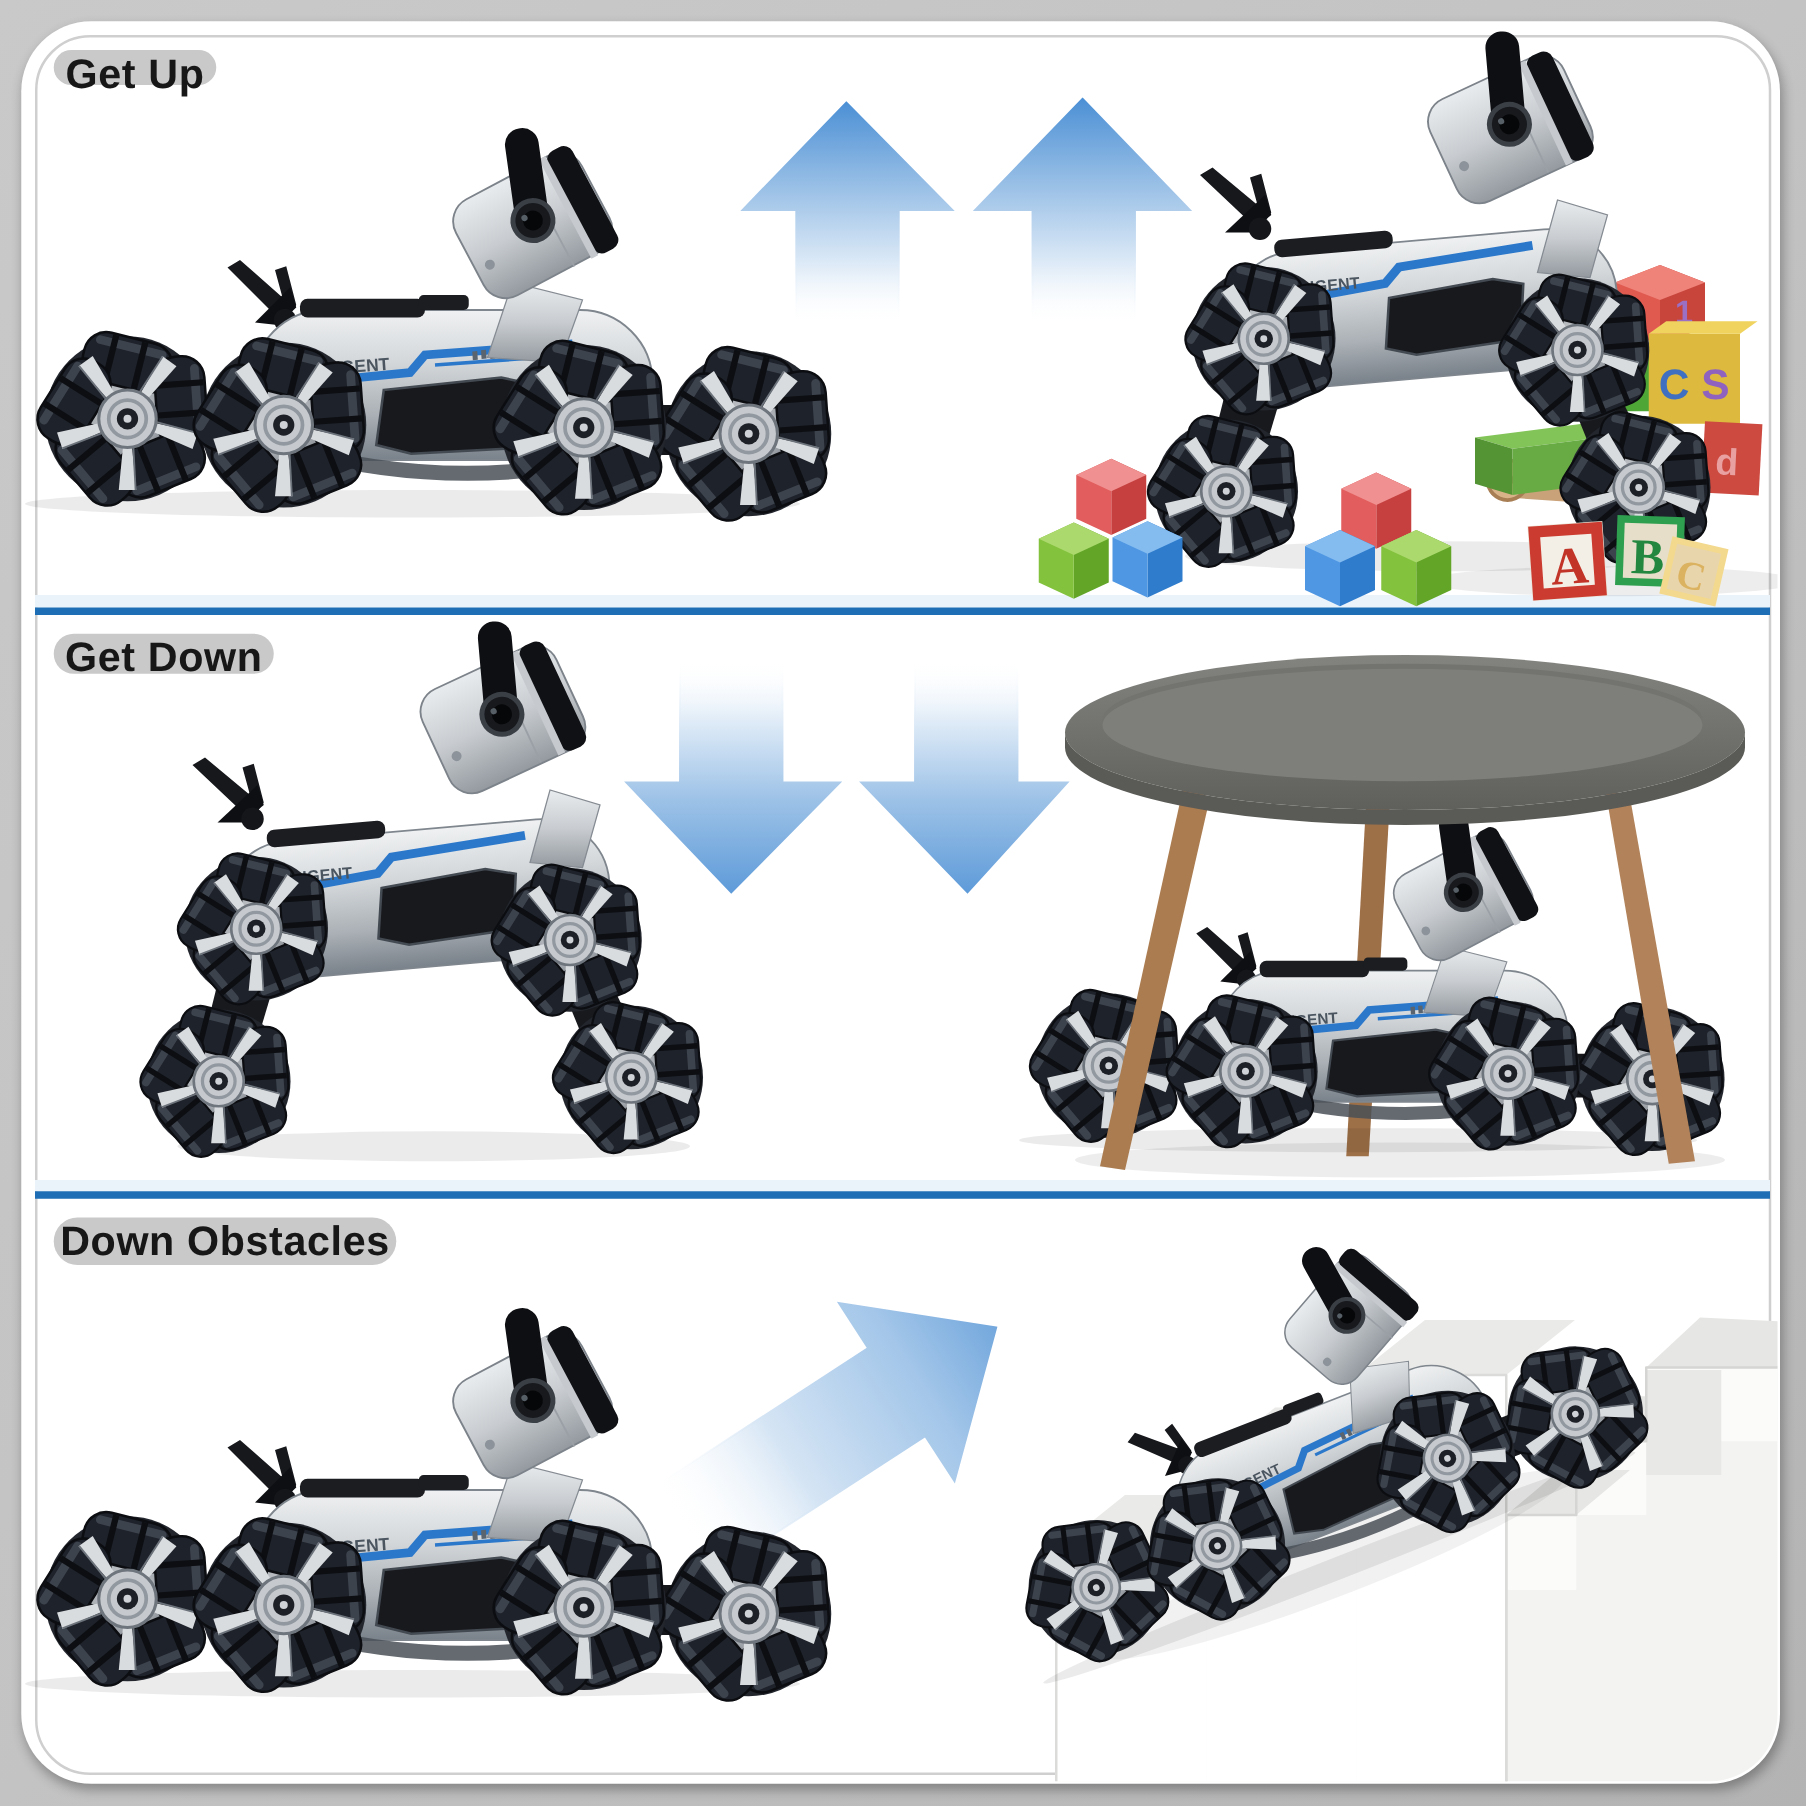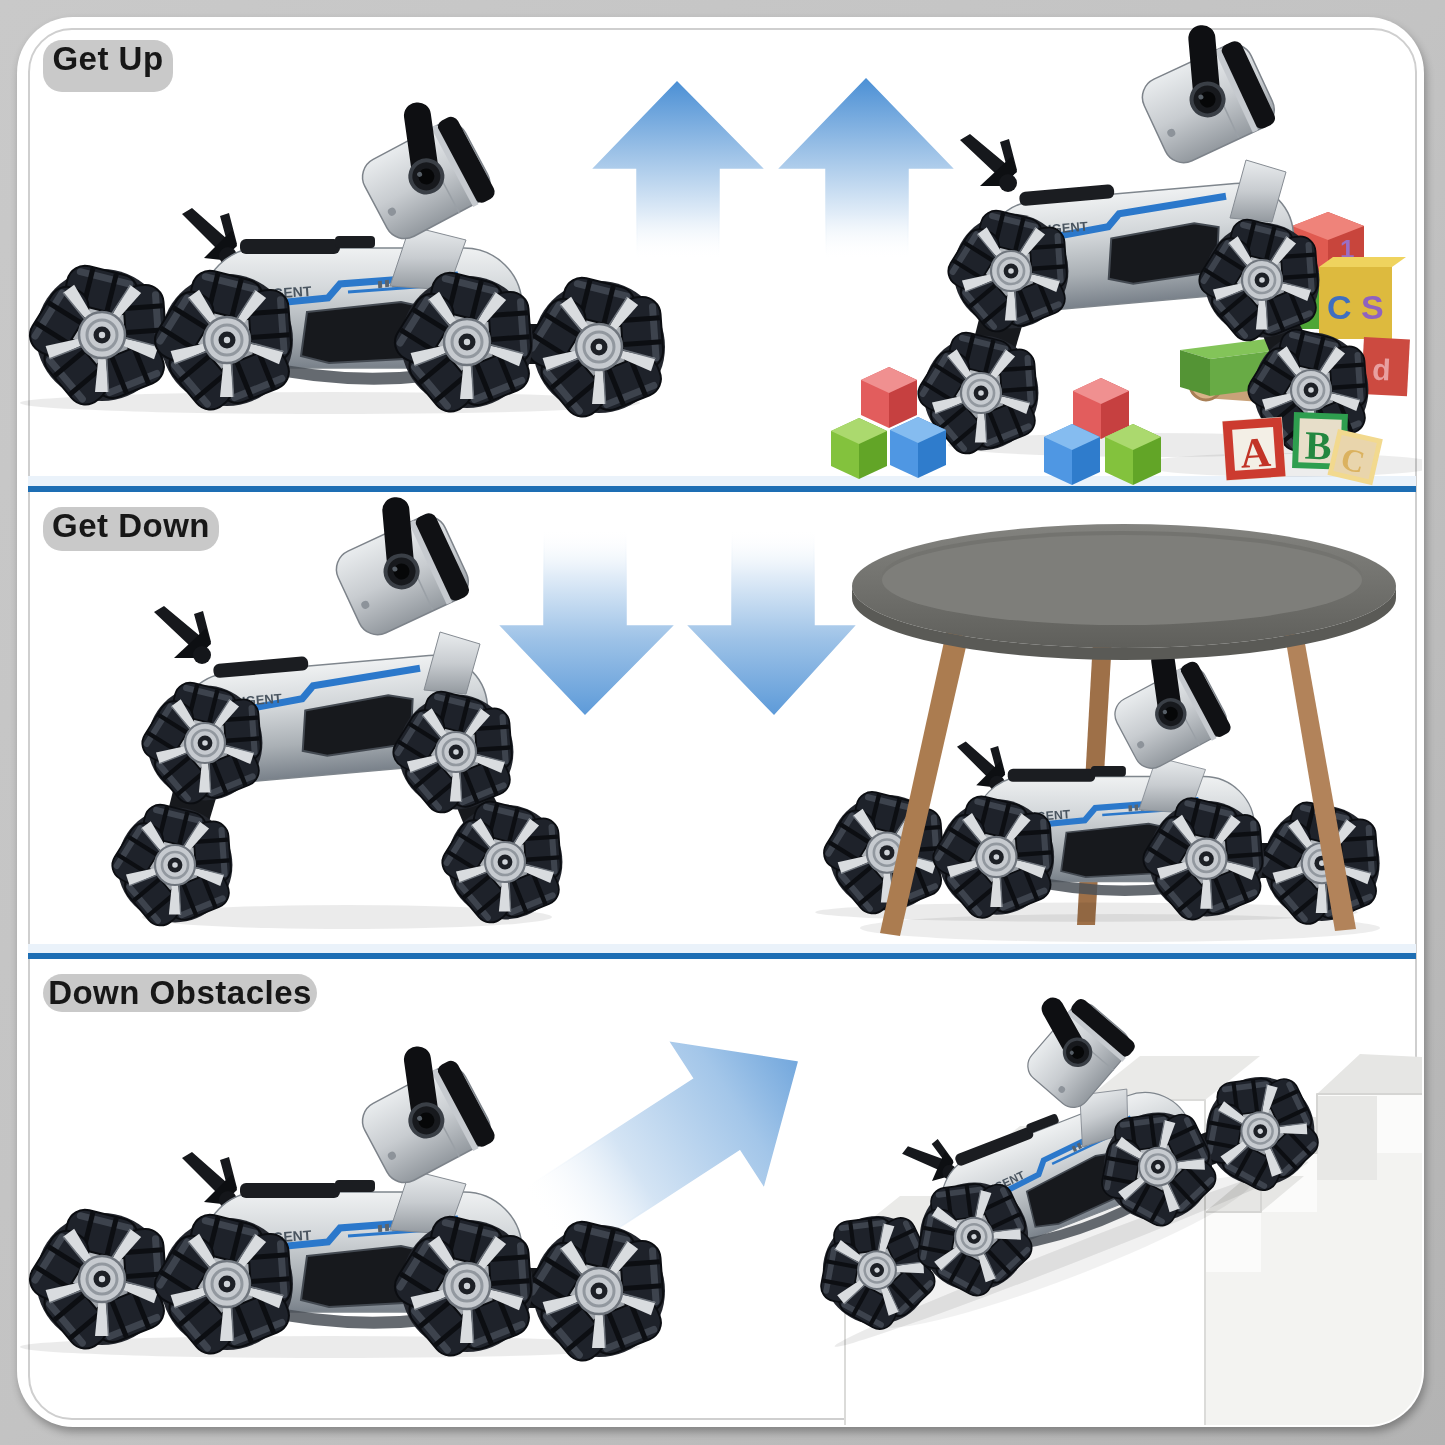"Get Up" div.pill { height: 52px -> 28px }
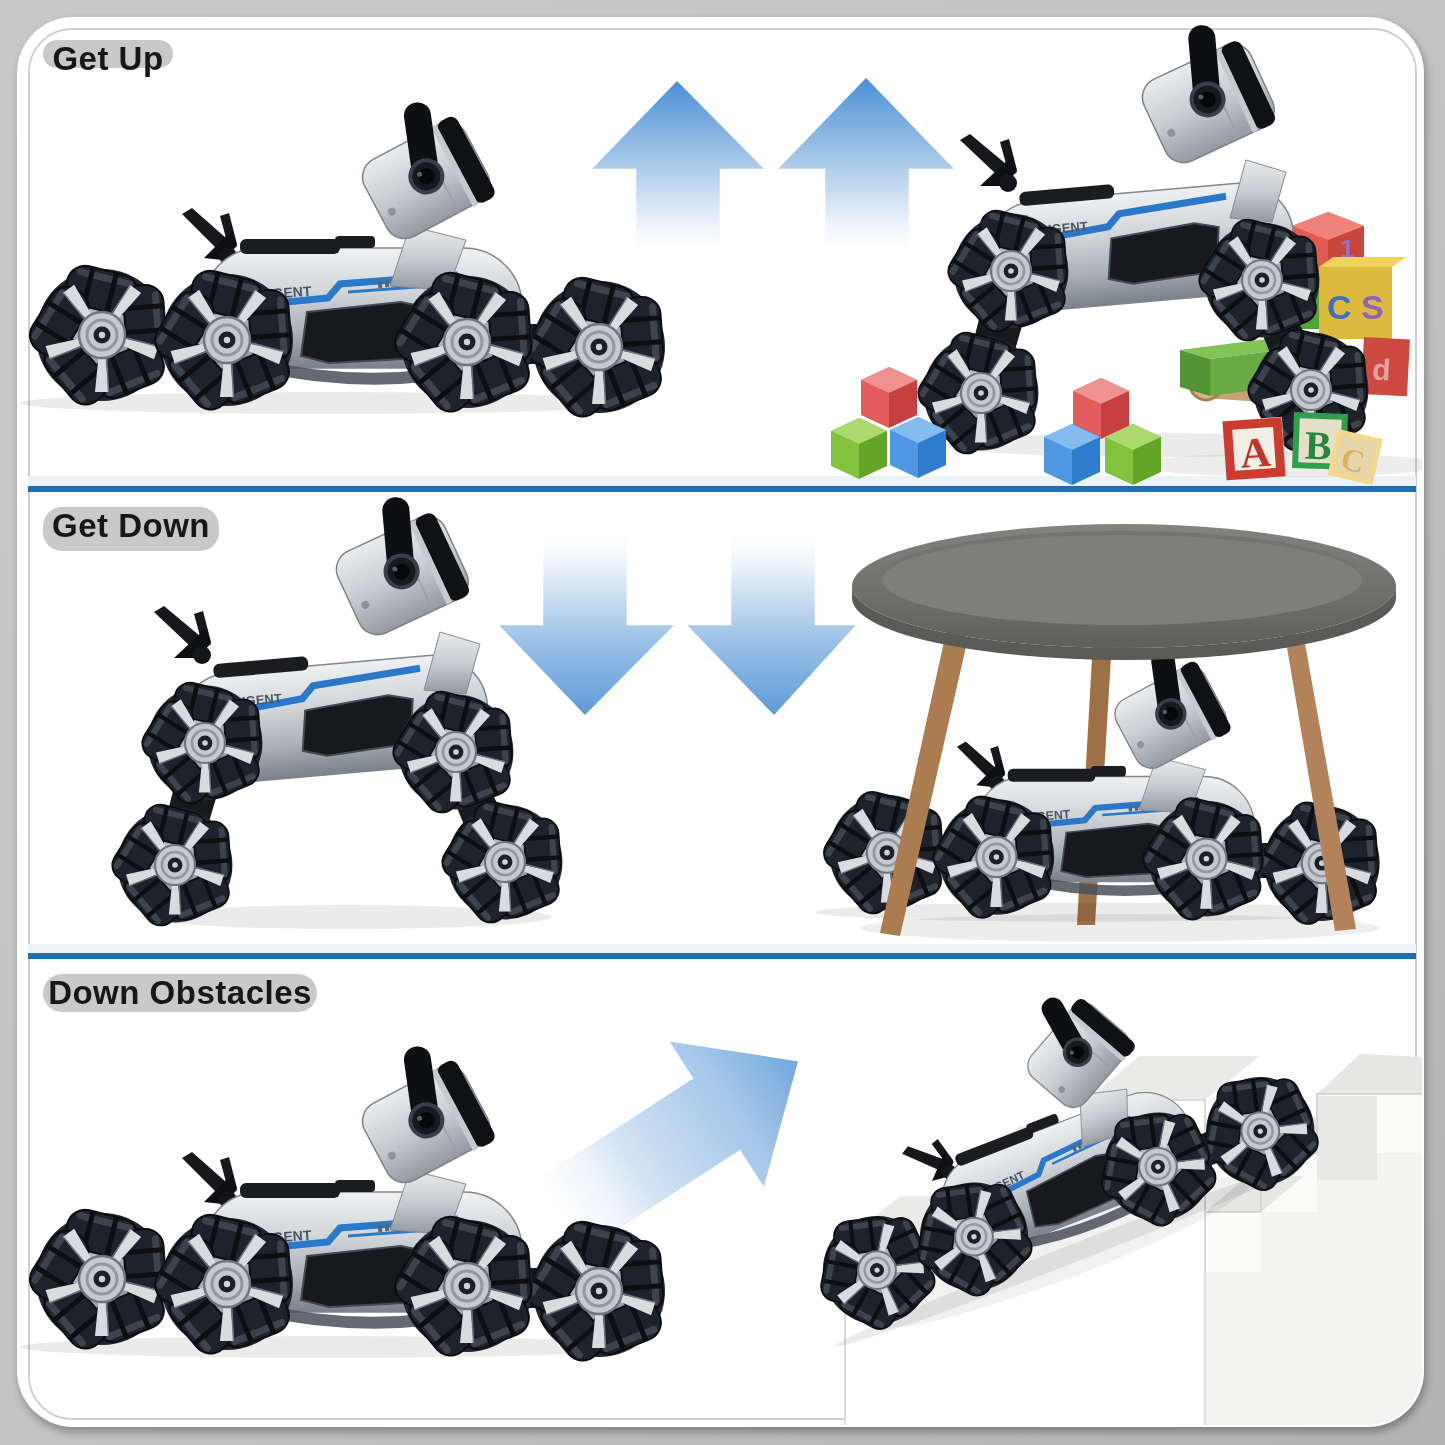"Get Down" div.pill { height: 44px -> 32px }
